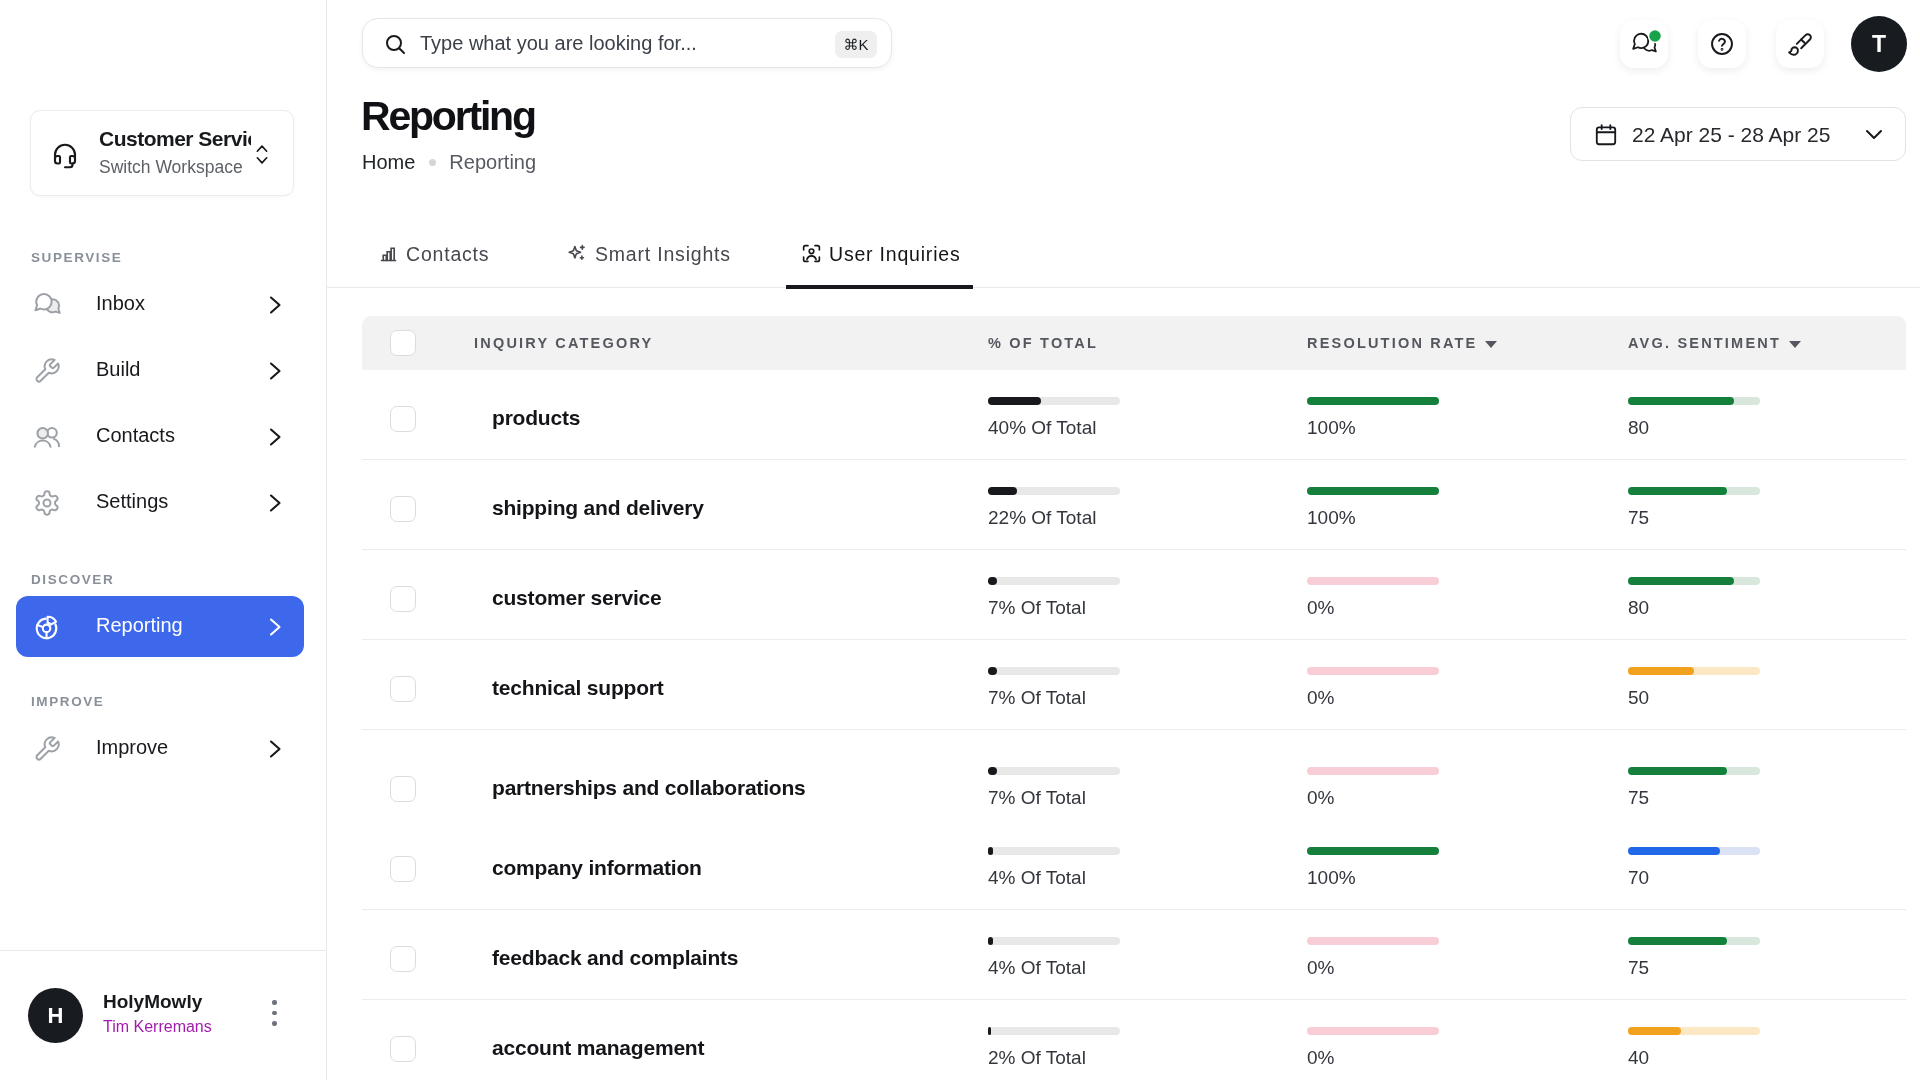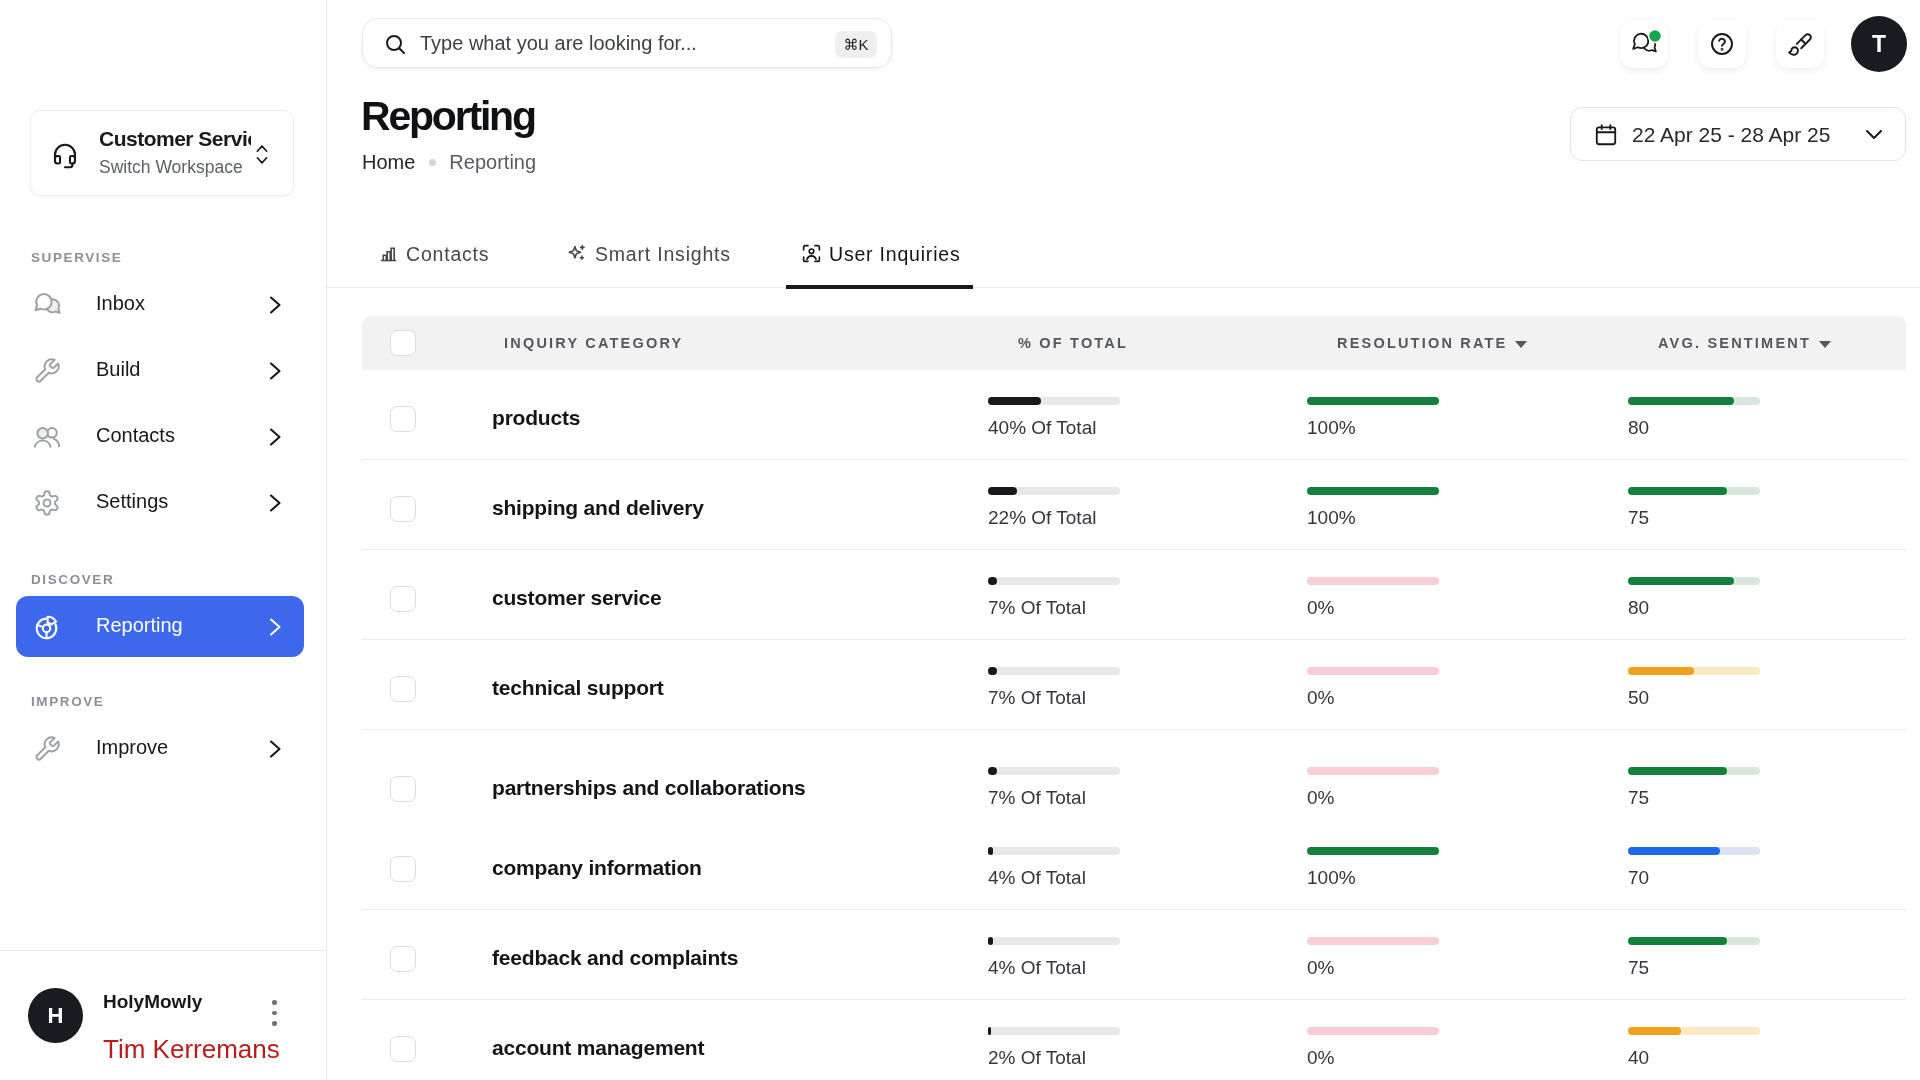"INQUIRY CATEGORY" .hlabel { margin-left: 30px -> none }
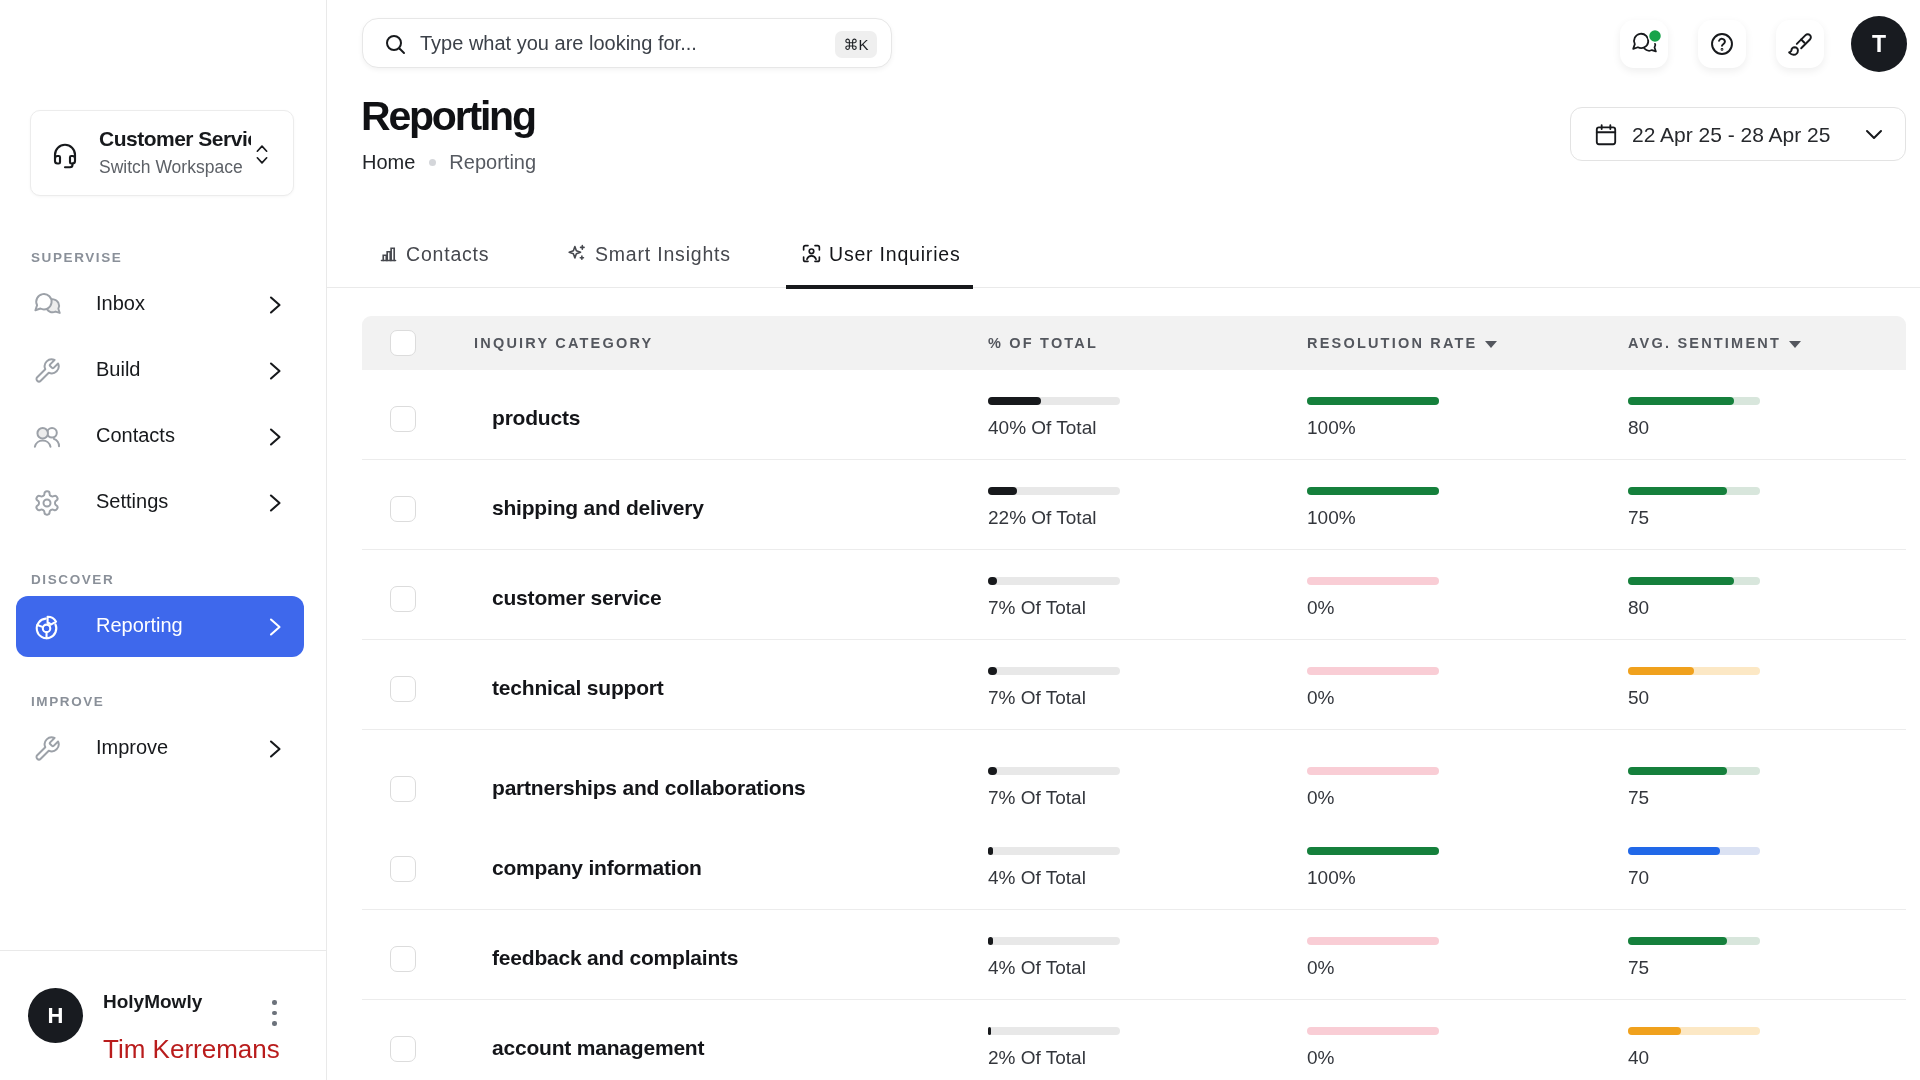"Tim Kerremans" #usub { color: #b91c1c -> #a21caf; font-size: 26px -> 16px; top: 46px -> 30px }
